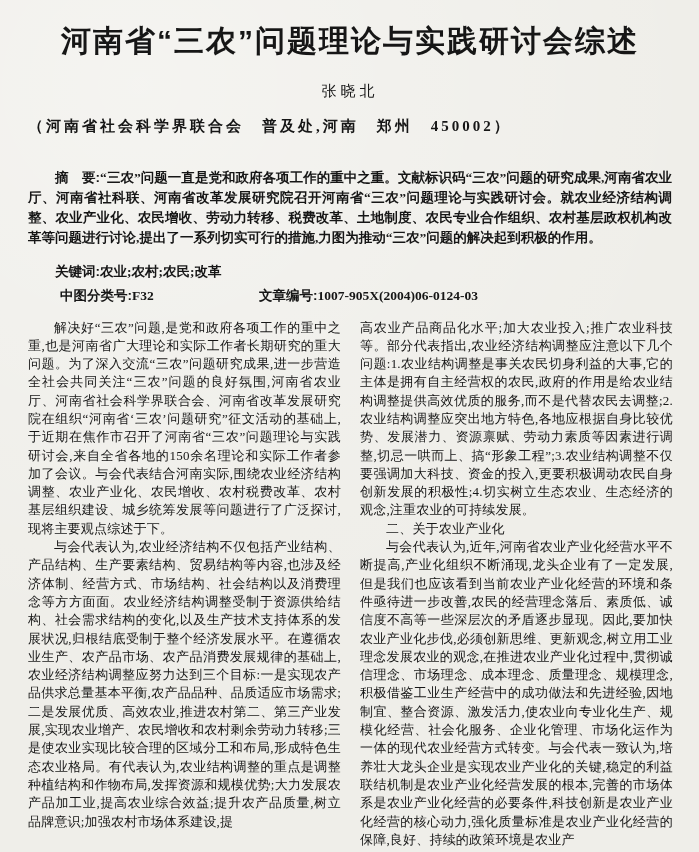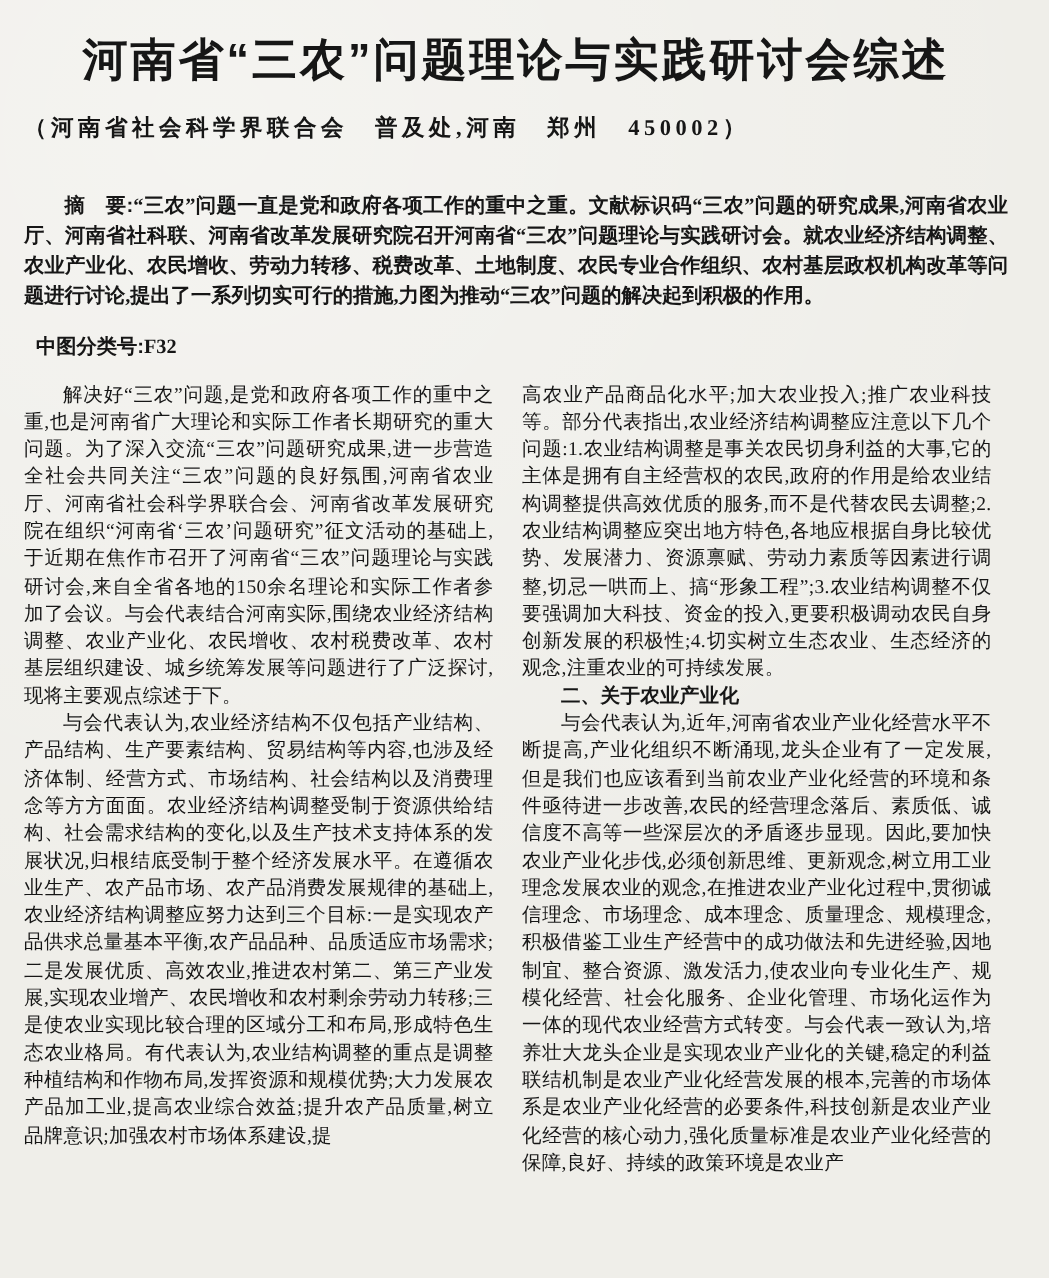"河南省“三农”问题理论与实践研讨会综述" .page { padding: 14px 27px 0 16px -> 14px 27px 0 28px }
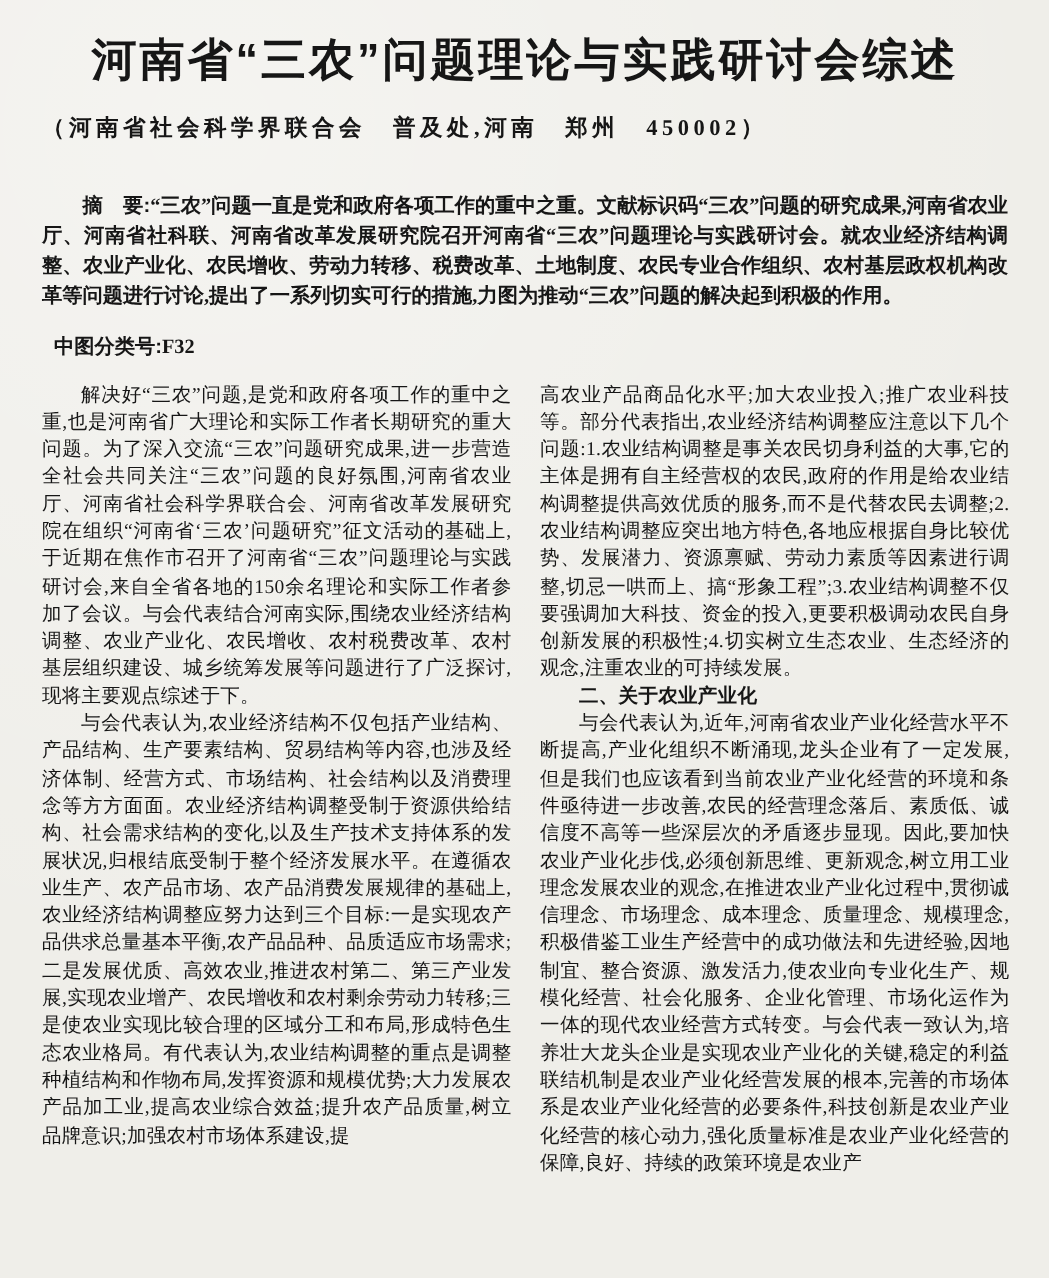"张晓北" div.author { html: none -> <div>张晓北</div> }
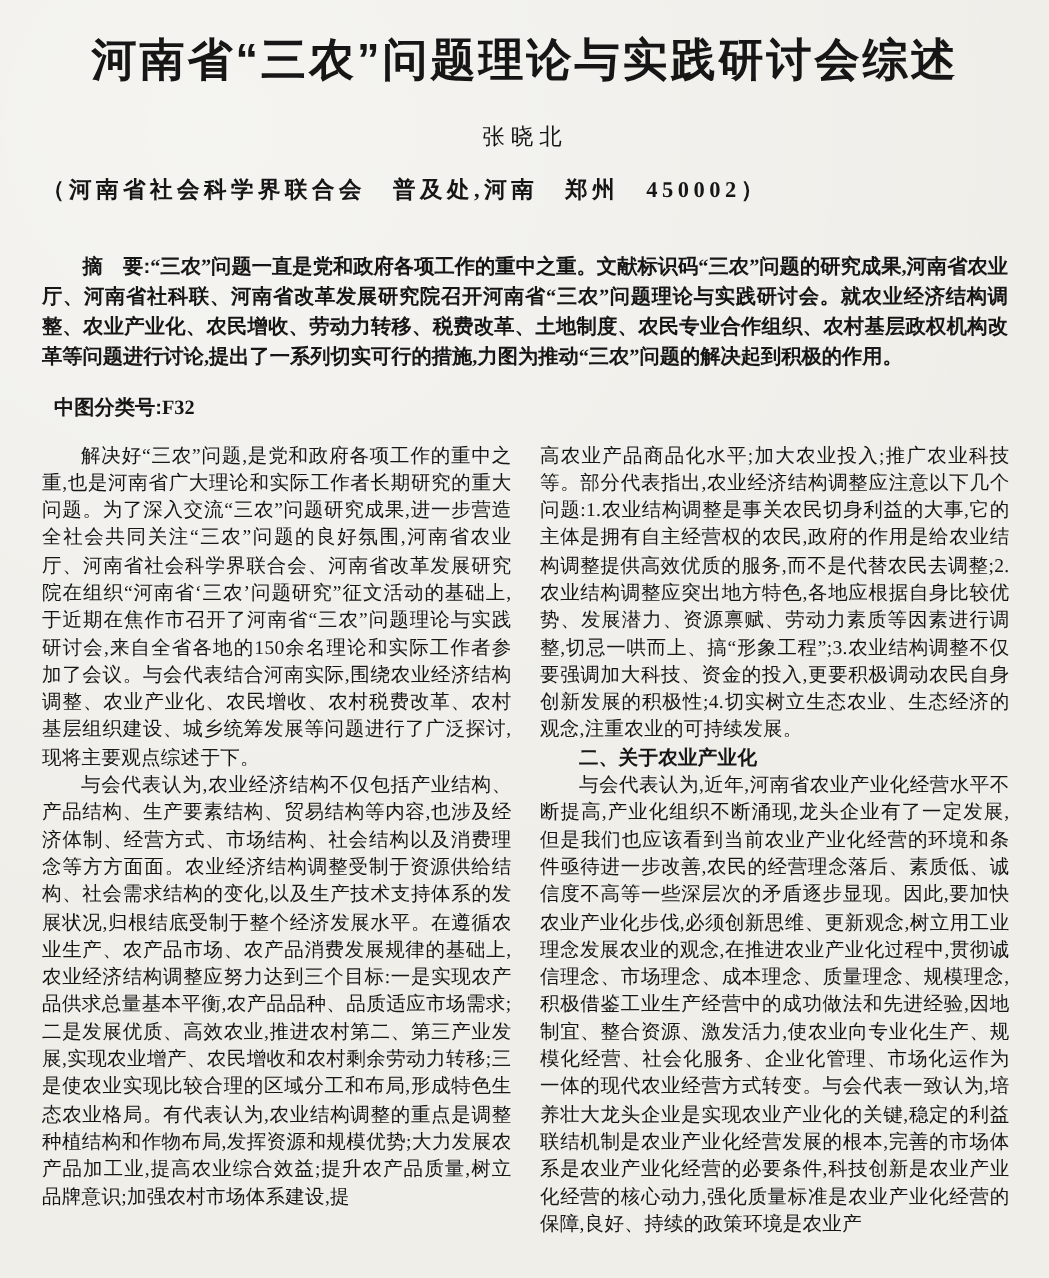"关键词:农业;农村;农民;改革" div.keywords { html: none -> <div><span>关键词:</span><span>农业;农村;农民;改革</span></div> }
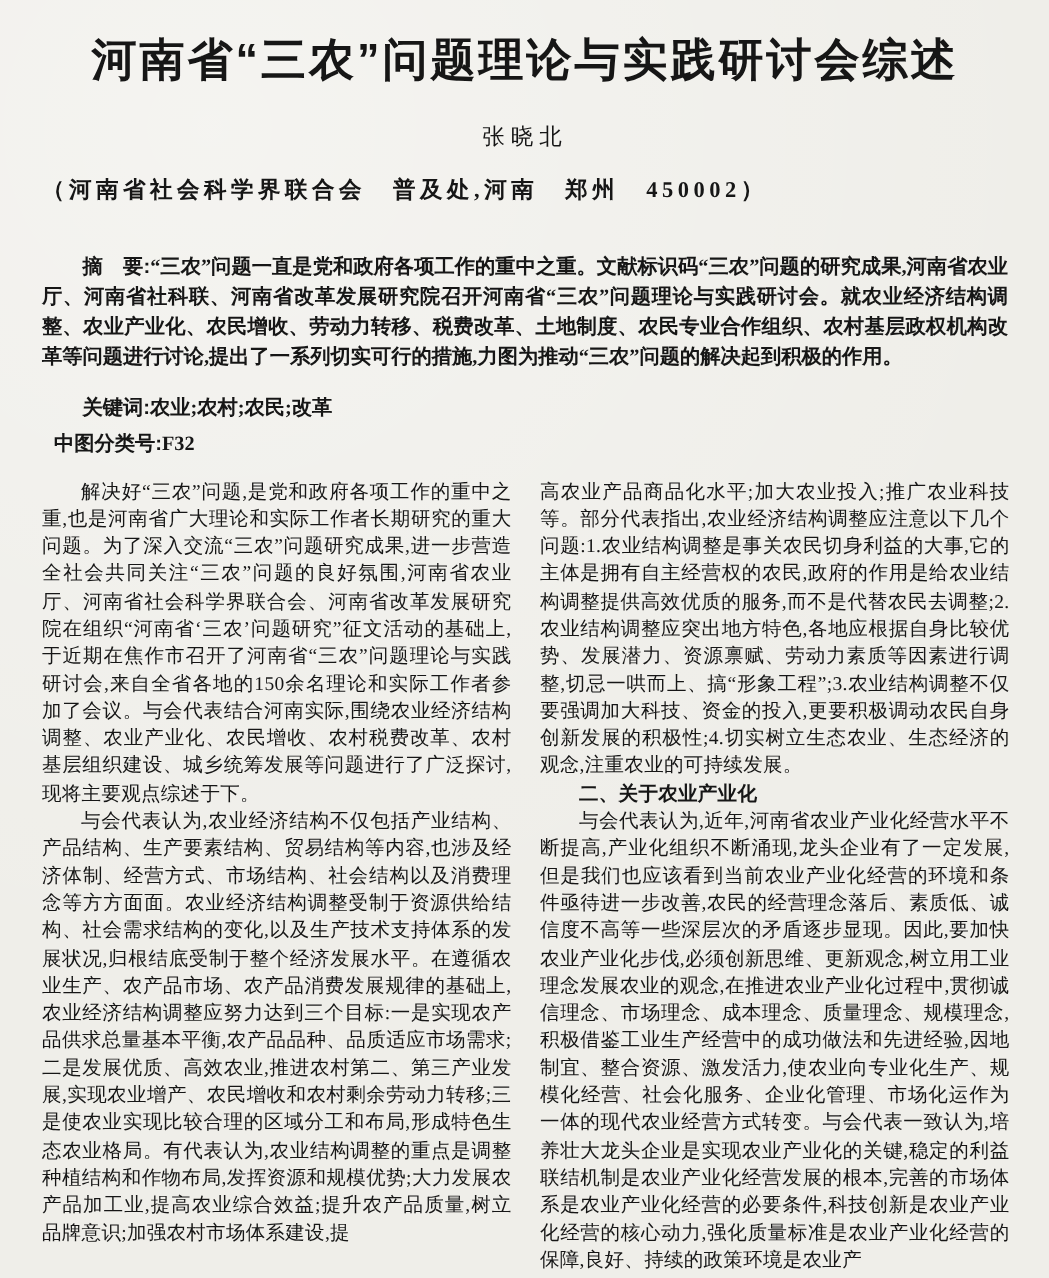"中图分类号:F32" .clc-item-1 { margin-left: none -> 24px }
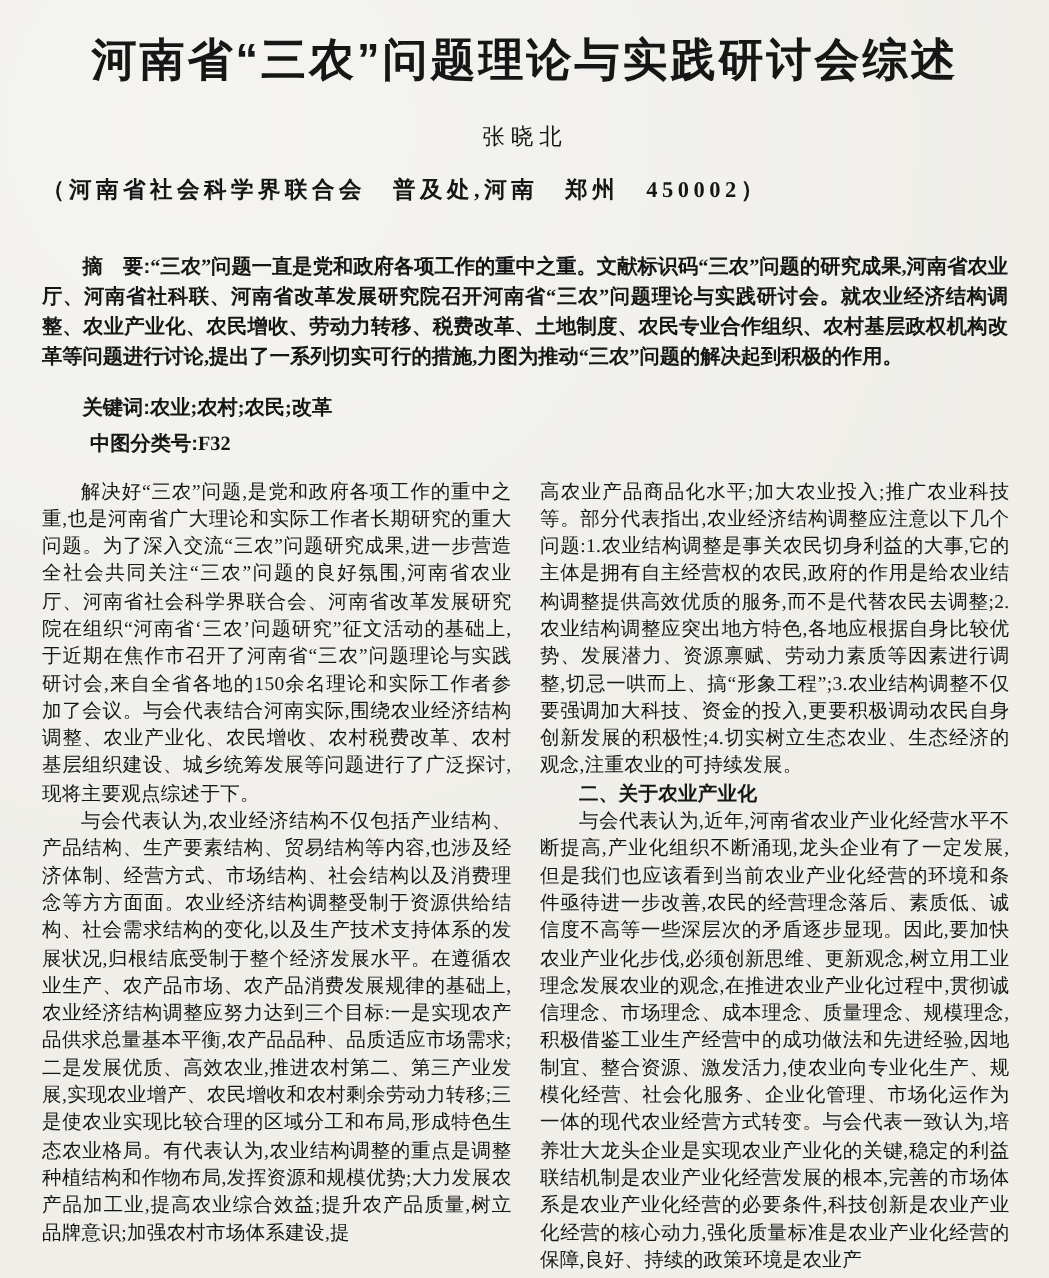"文章编号:1007-905X(2004)06-0124-03" span.clc-item-3 { html: none -> <span><span>文章编号:</span><span>1007-905X(2004)06-0124-03</span></span> }
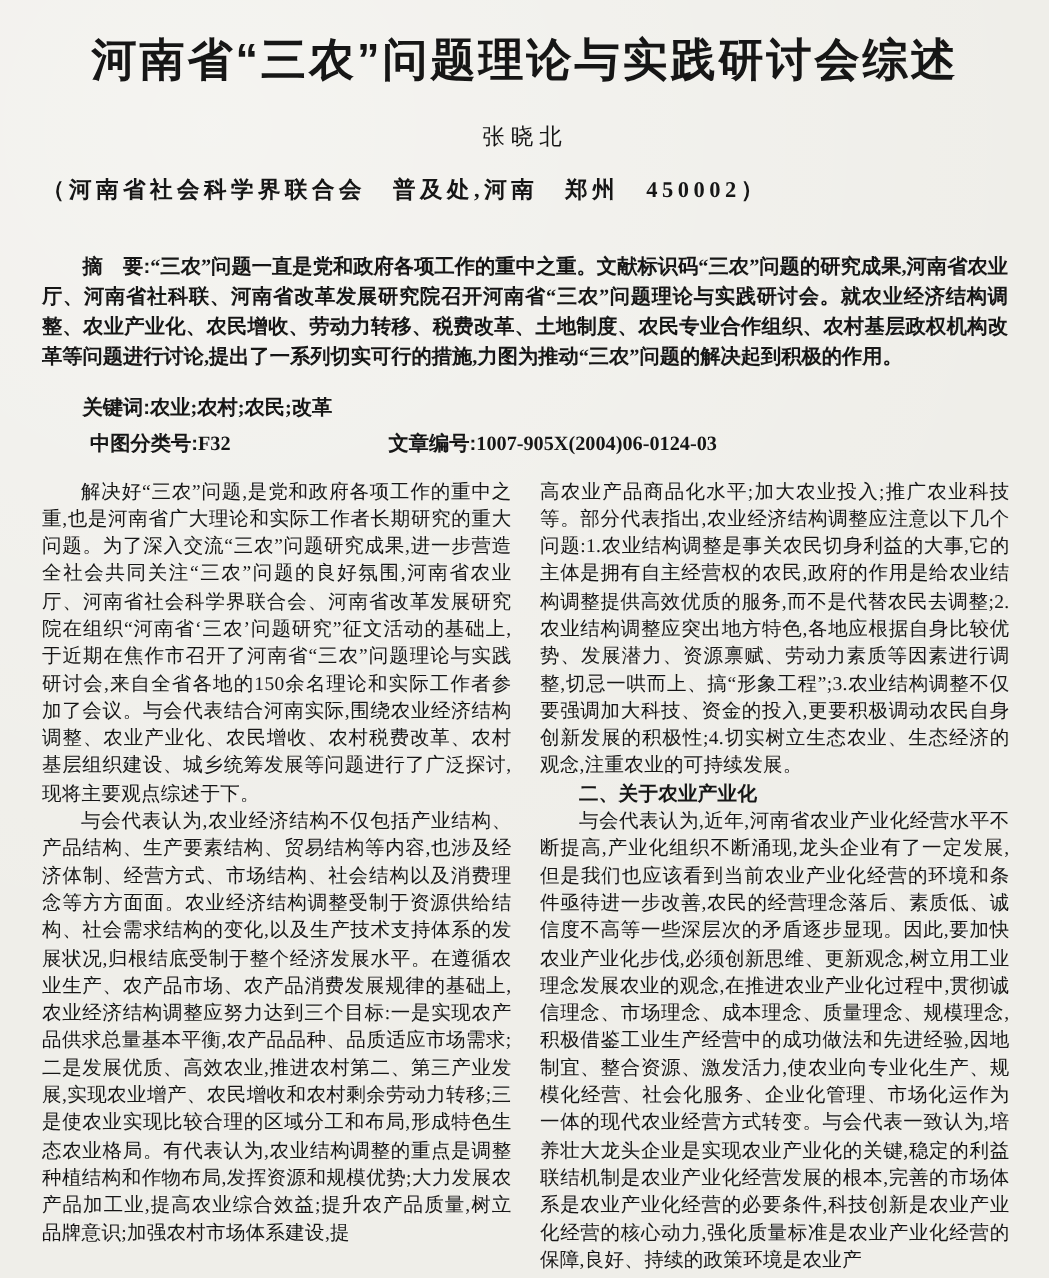"二、关于农业产业化" .col h3 { font-weight: bold -> normal }
